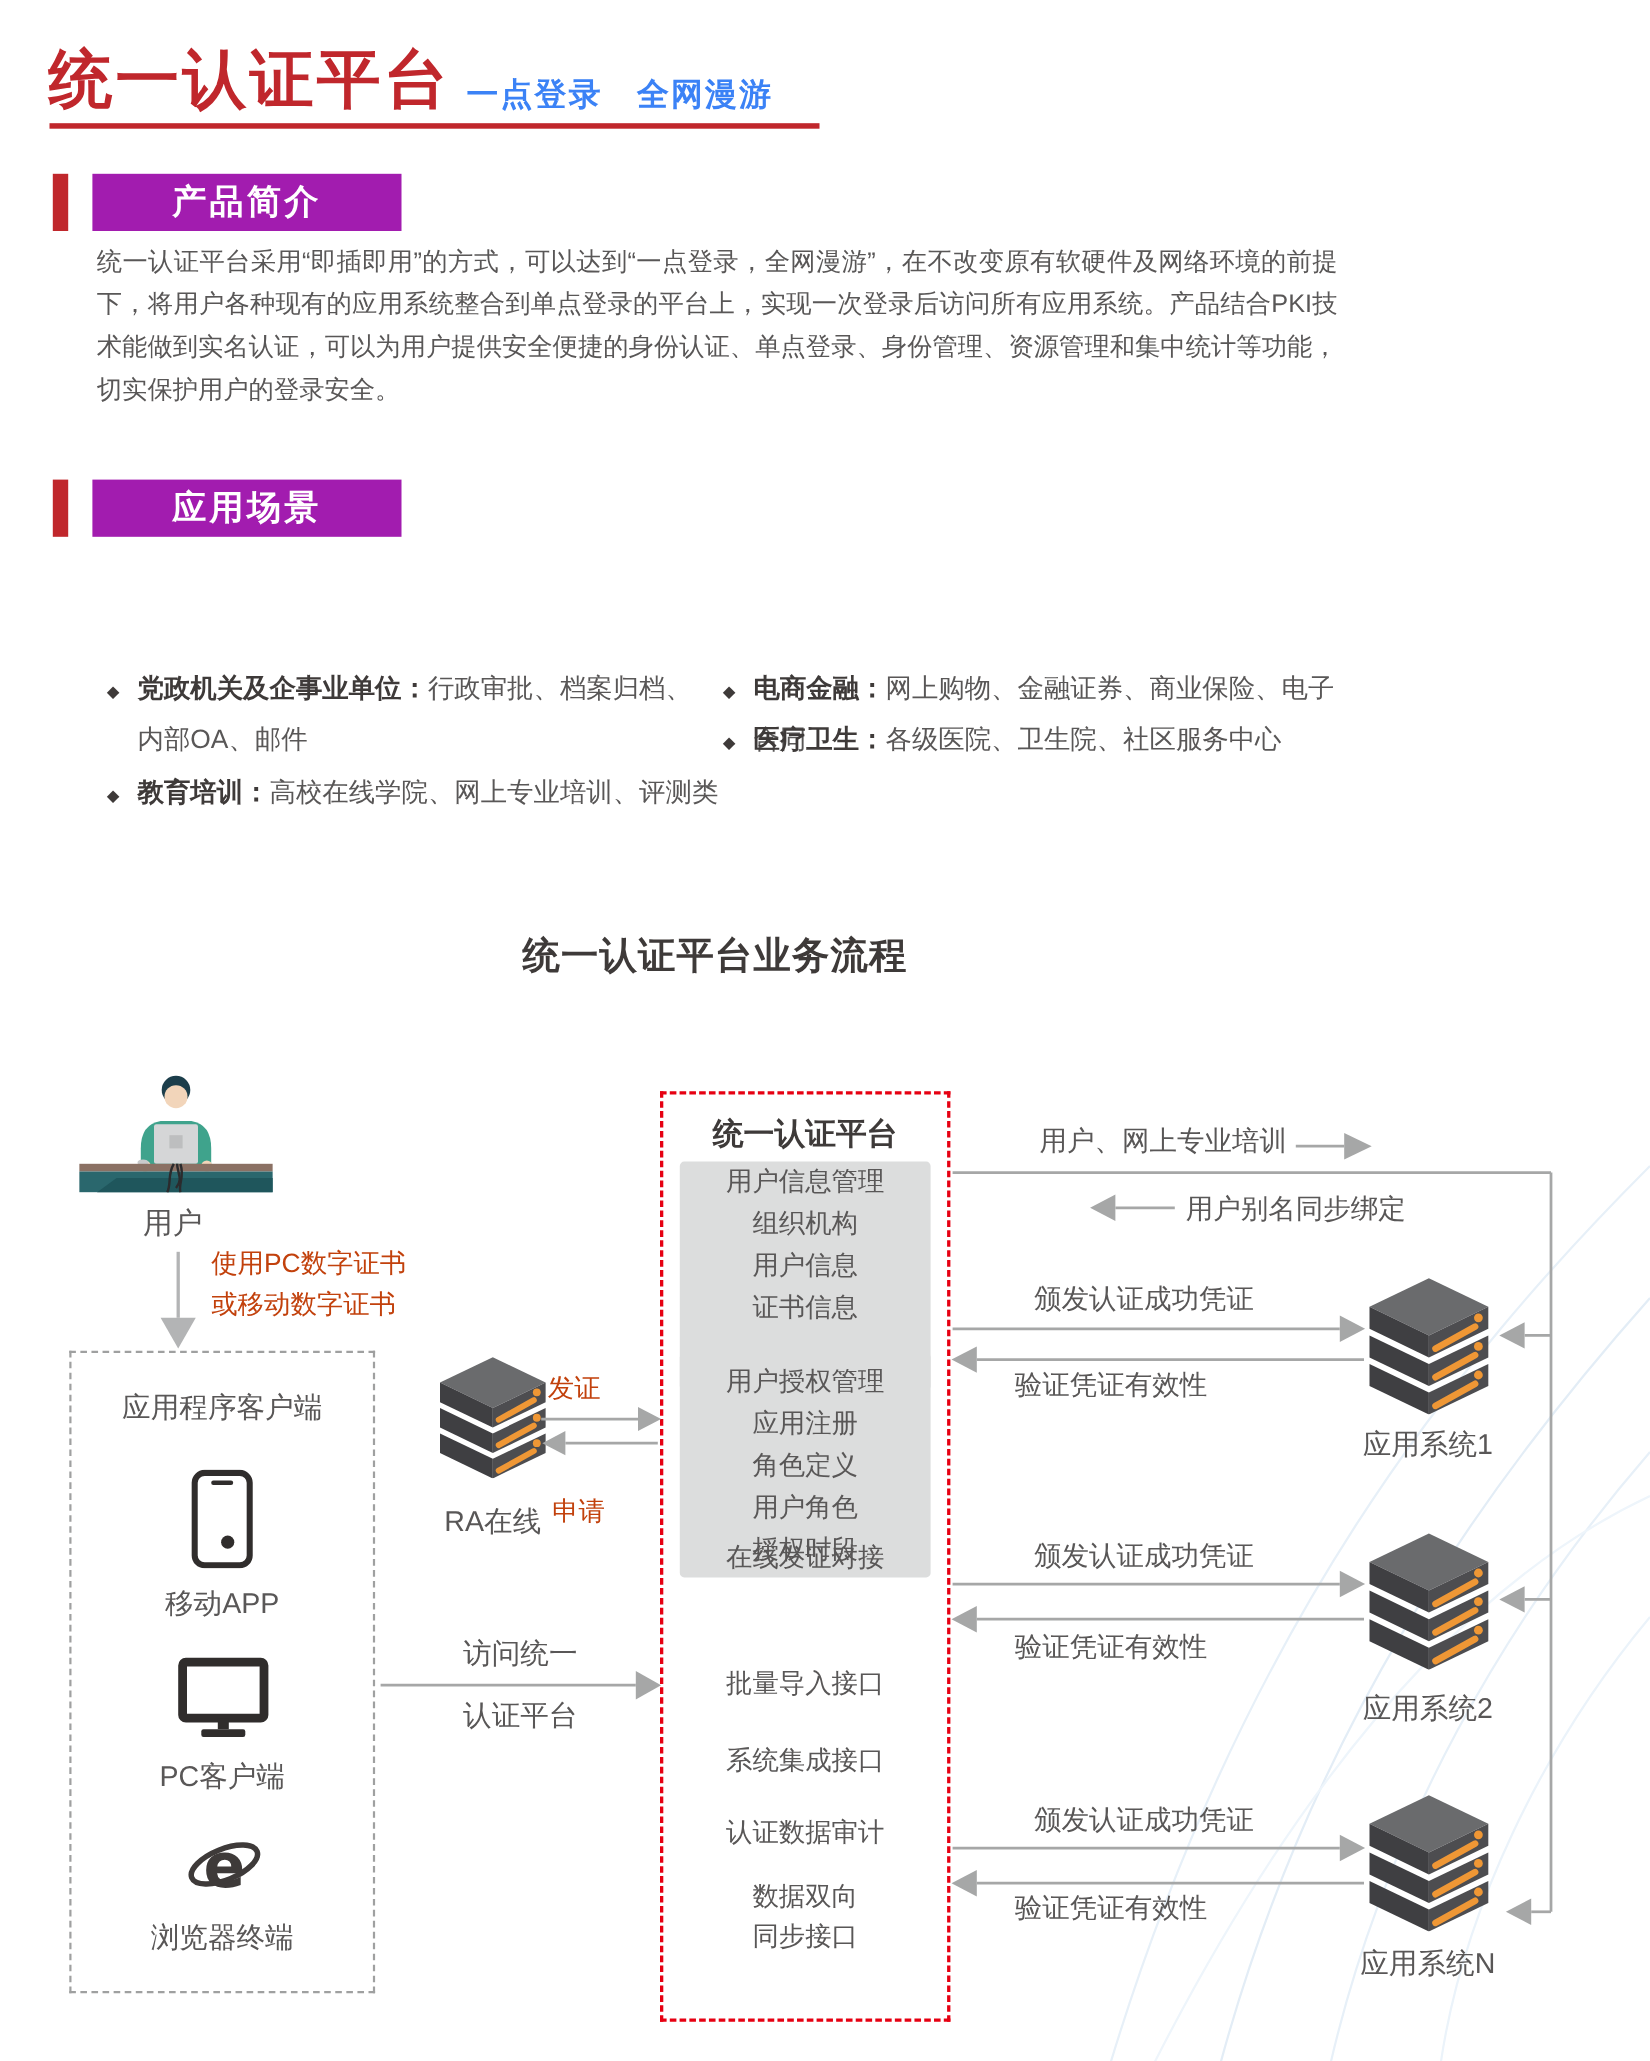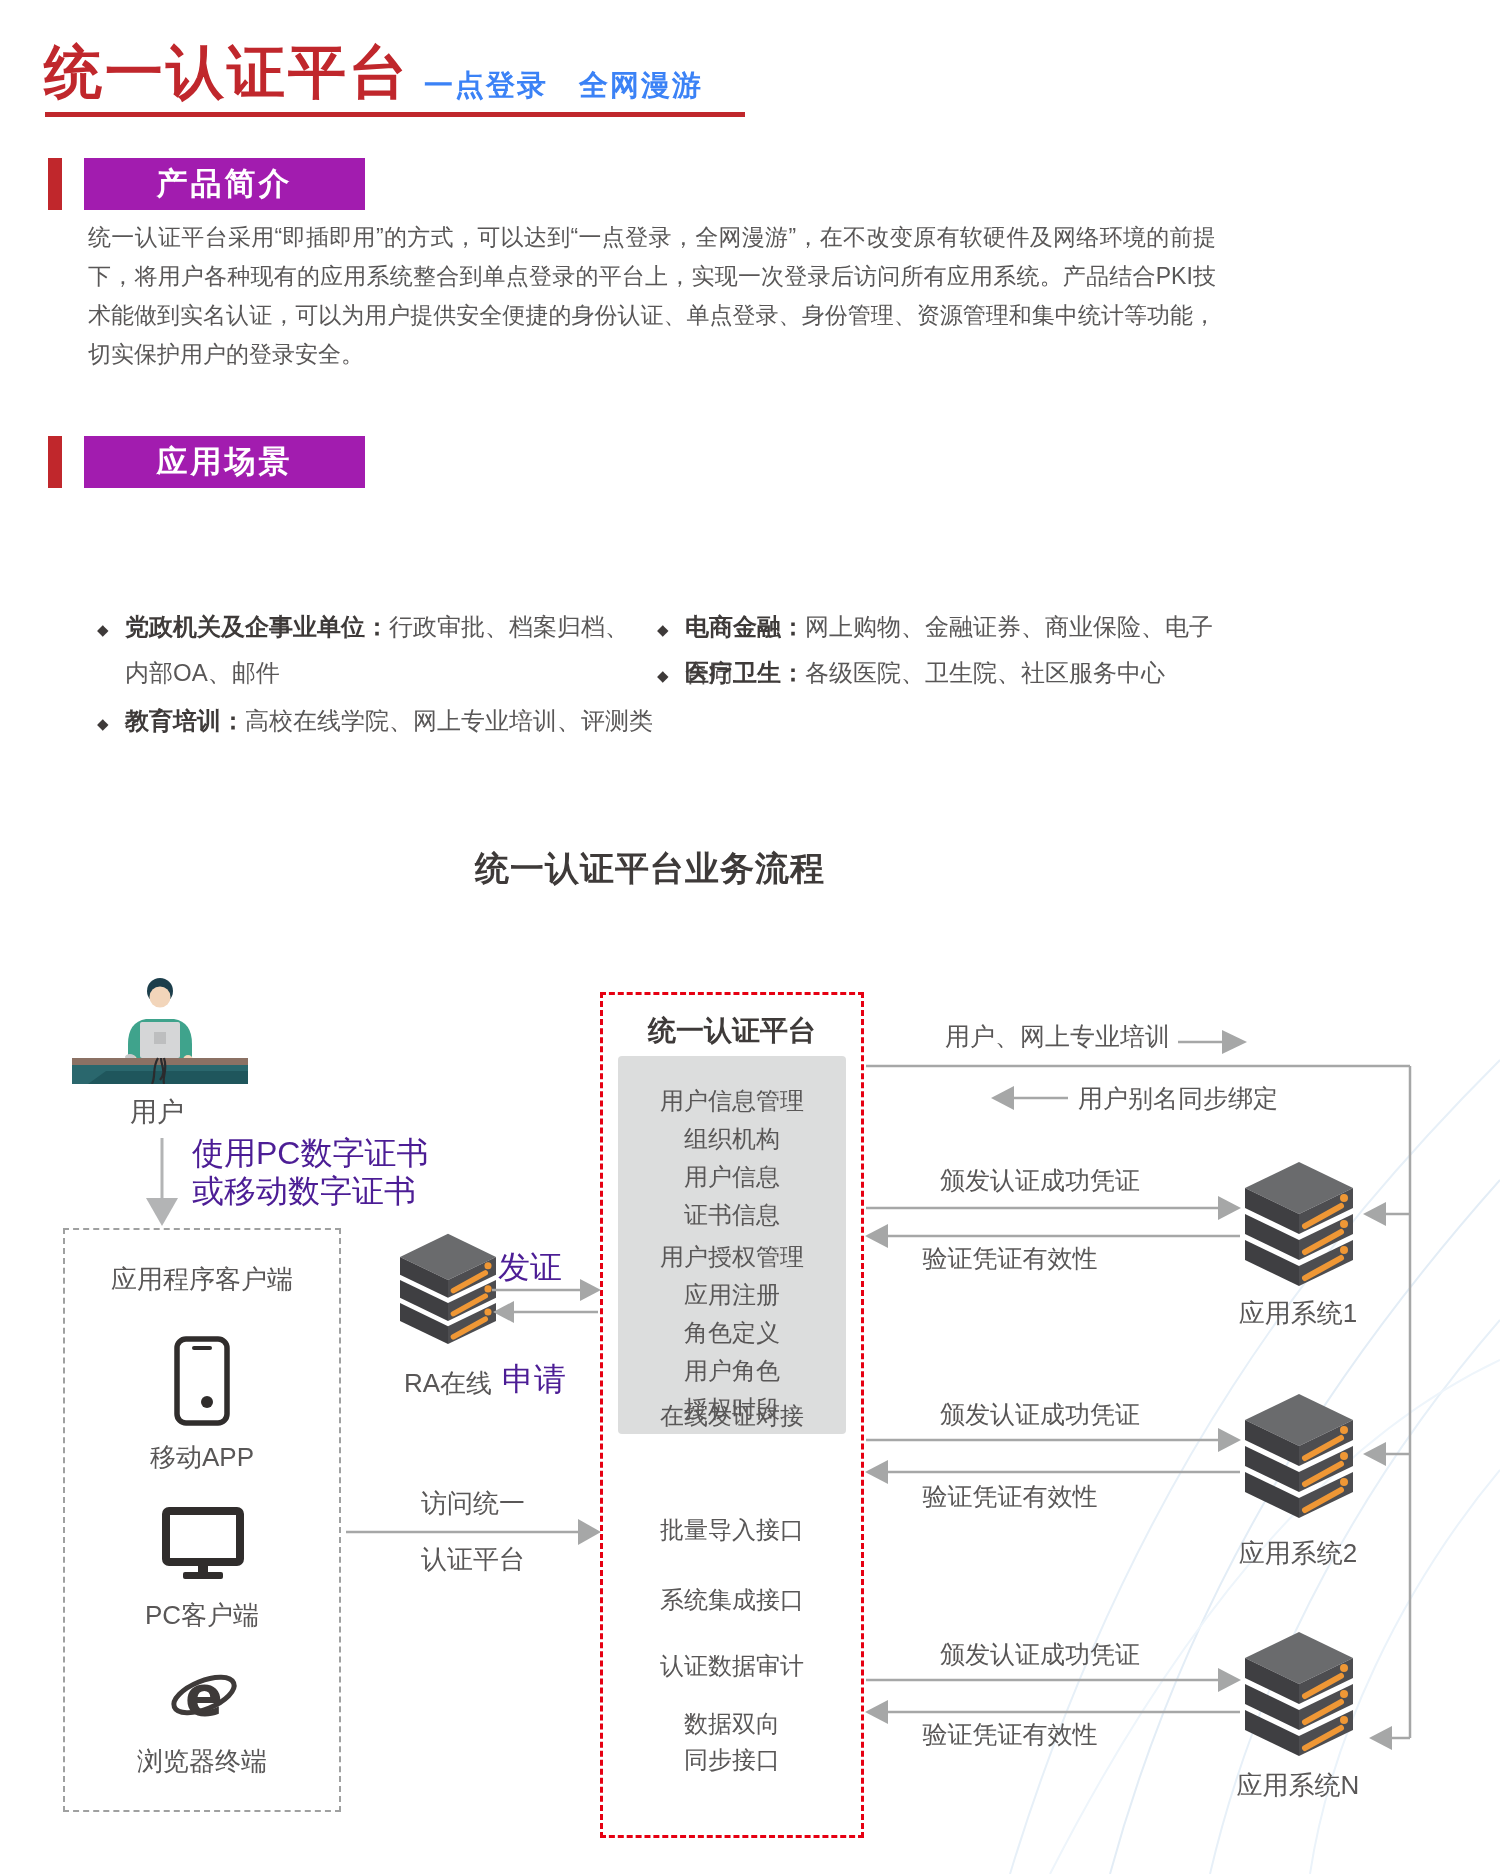"用户信息管理" div.abs { padding-top: 26px -> 0 }
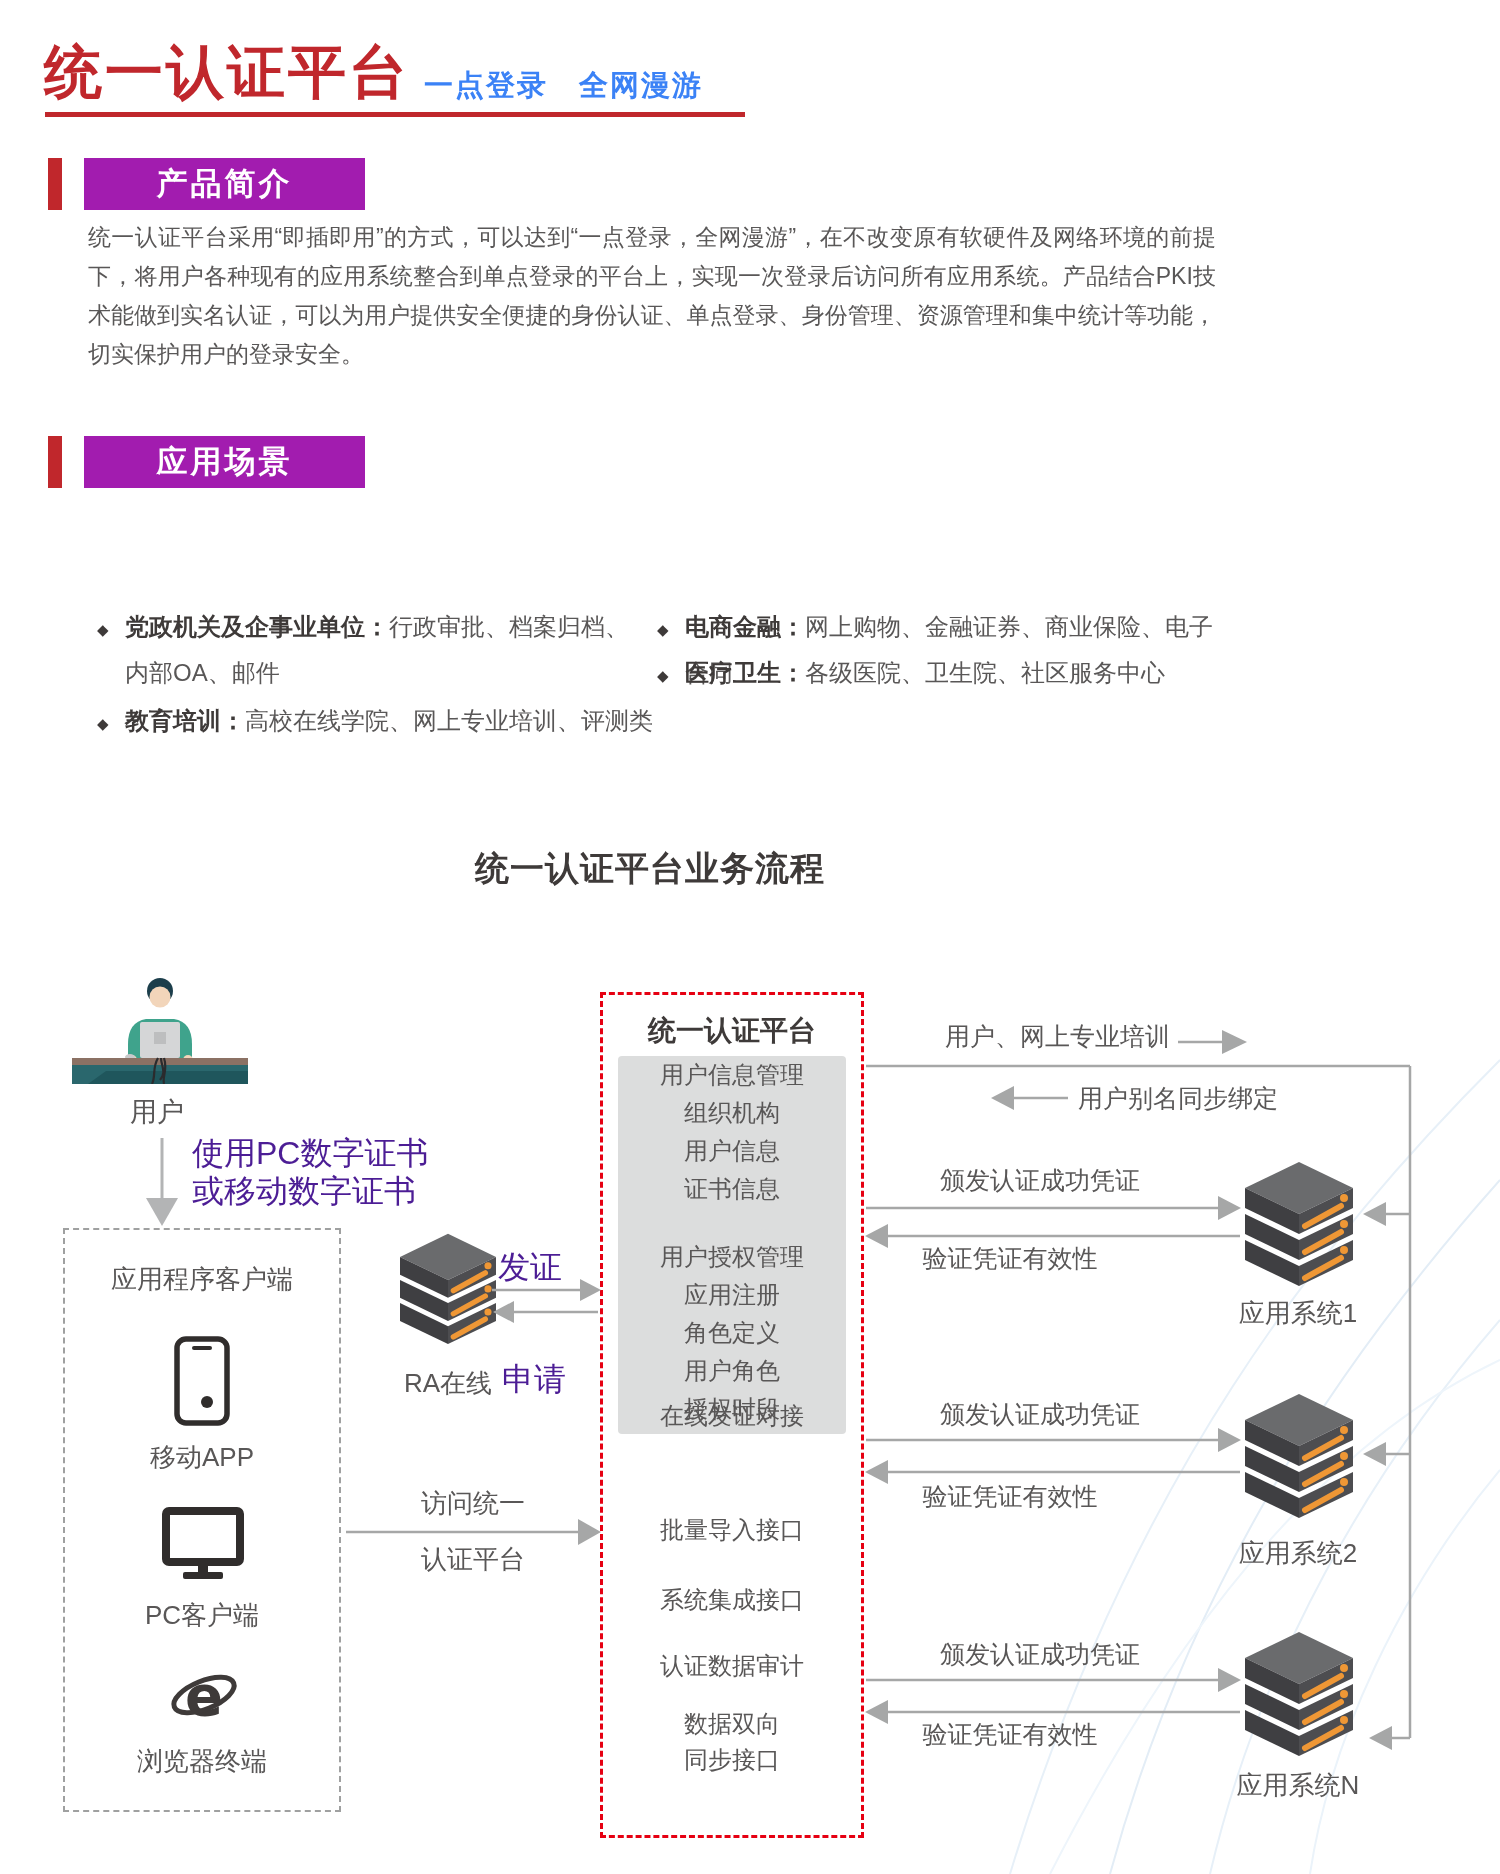"使用PC数字证书" .dg-s { color: #4c1d95 -> #c2410c; font-size: 32px -> 24px }
